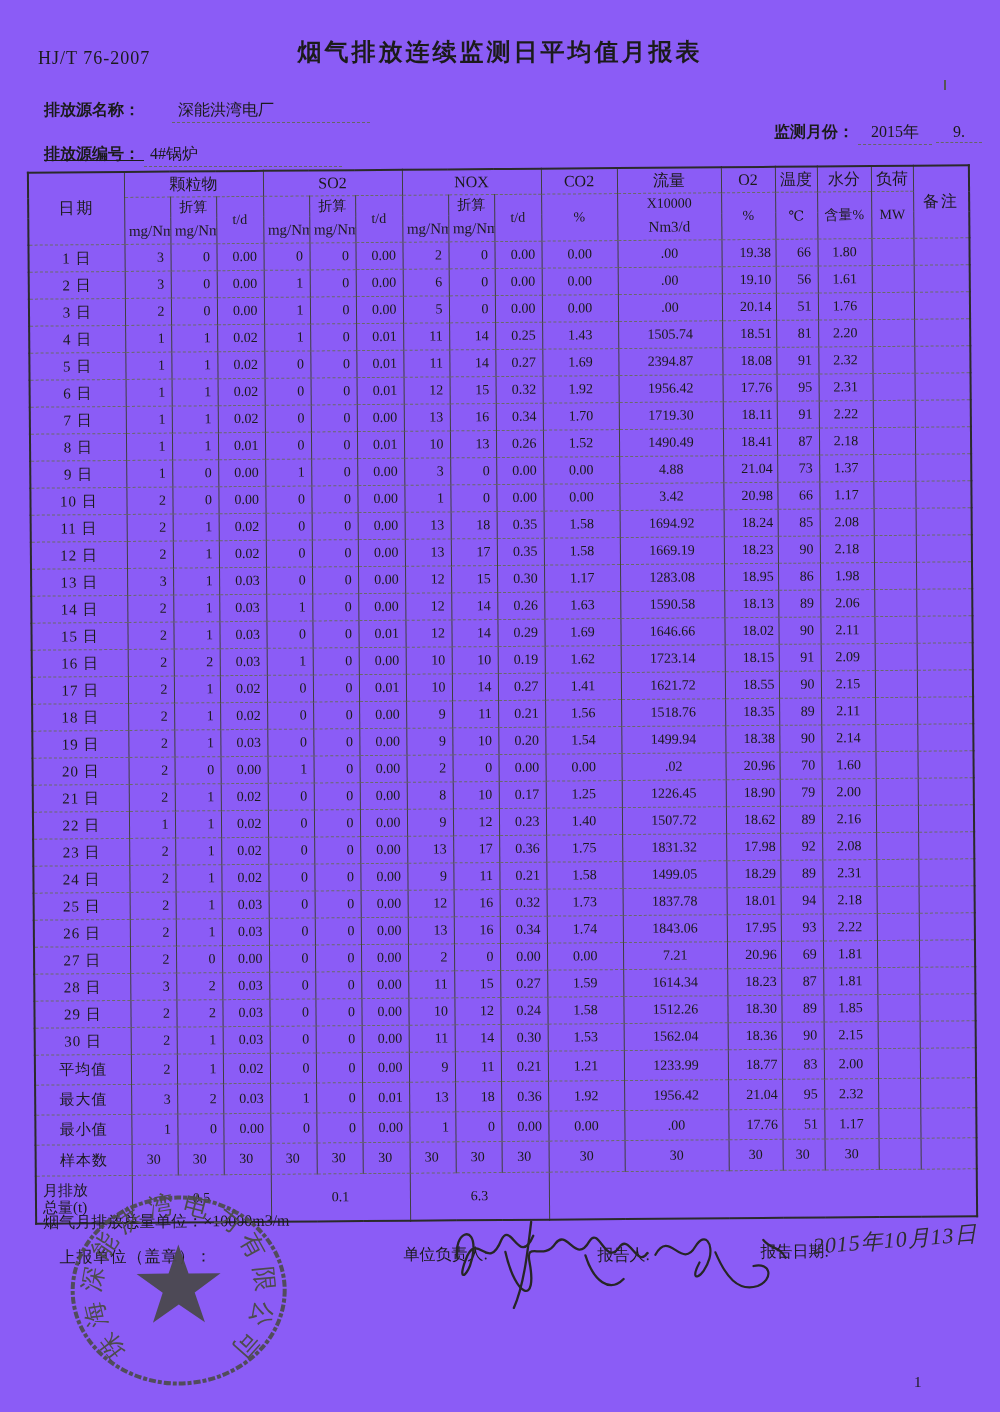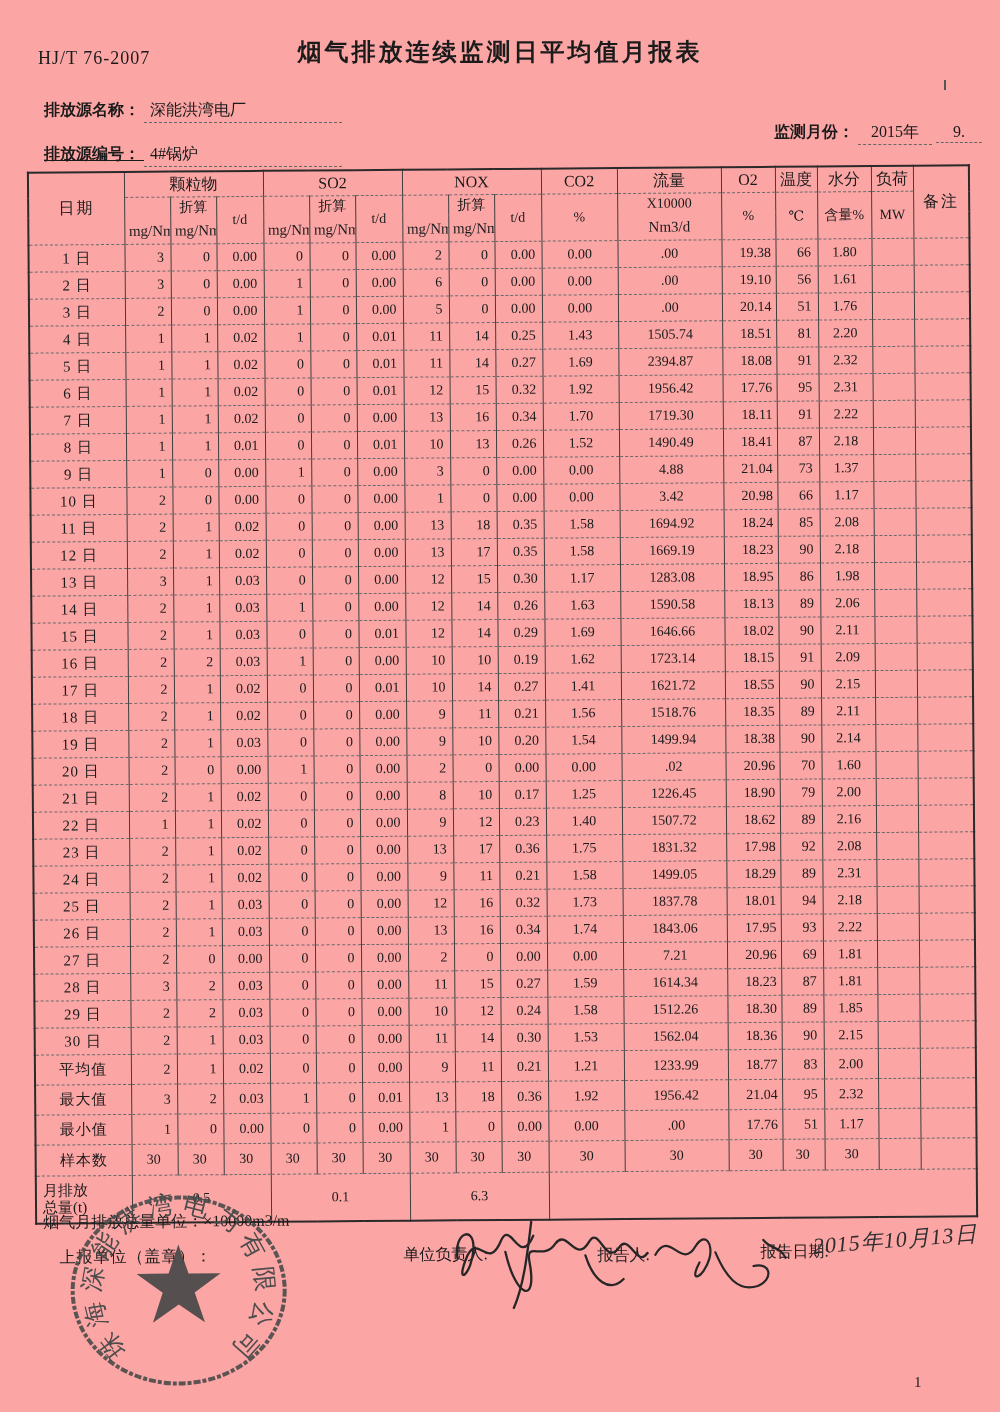"HJ/T 76-2007" .sheet { background: #fca5a5 -> #8b5cf6 }
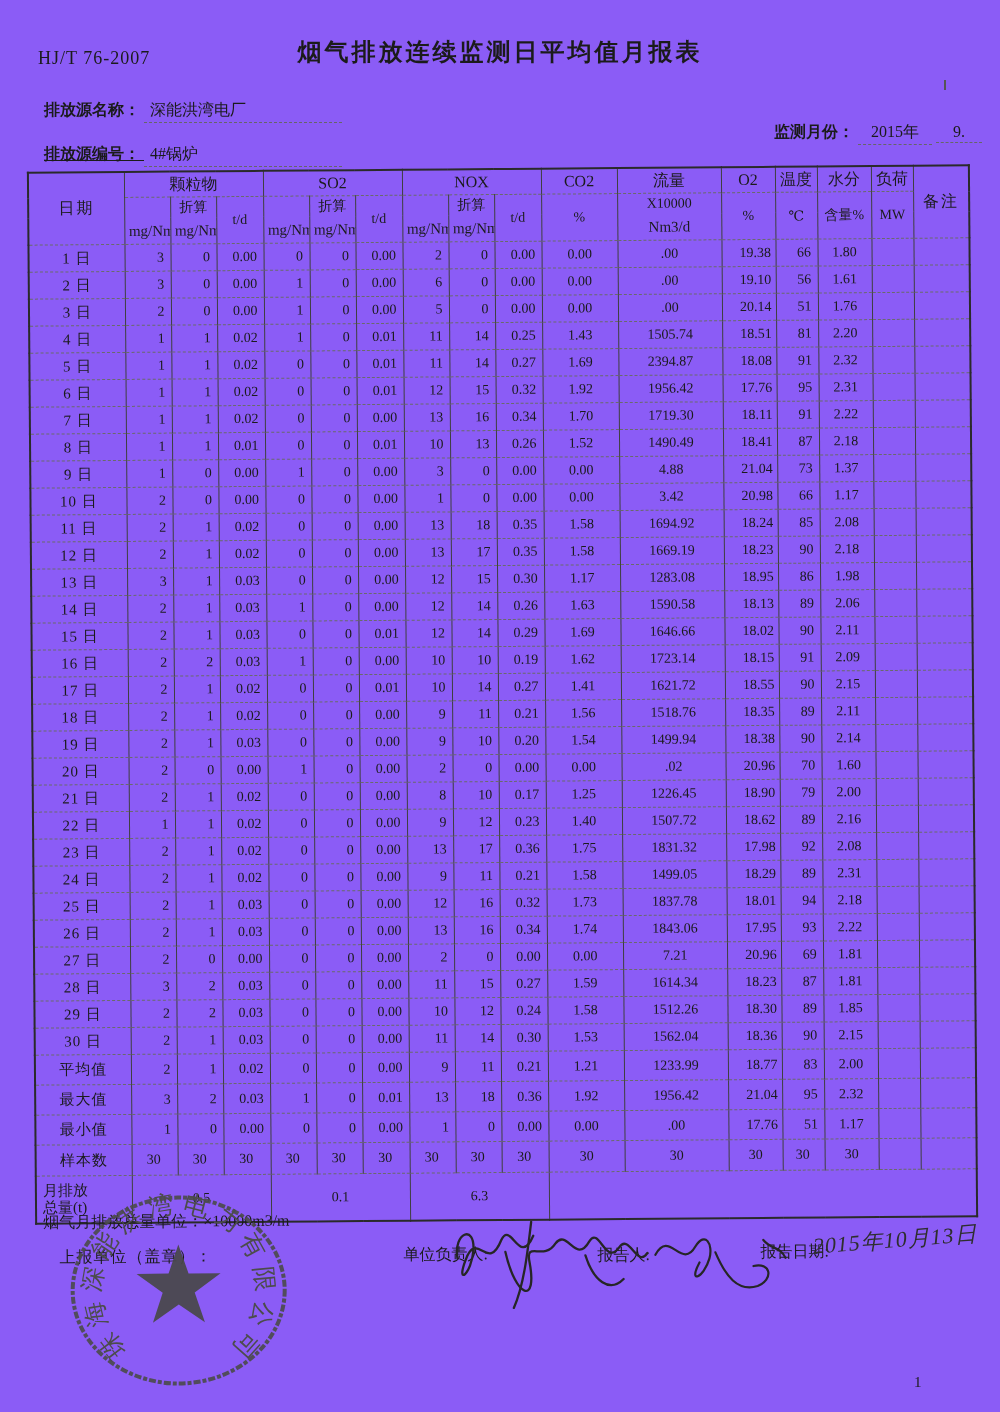"深能洪湾电厂" span.uline { margin-left: none -> 28px }
